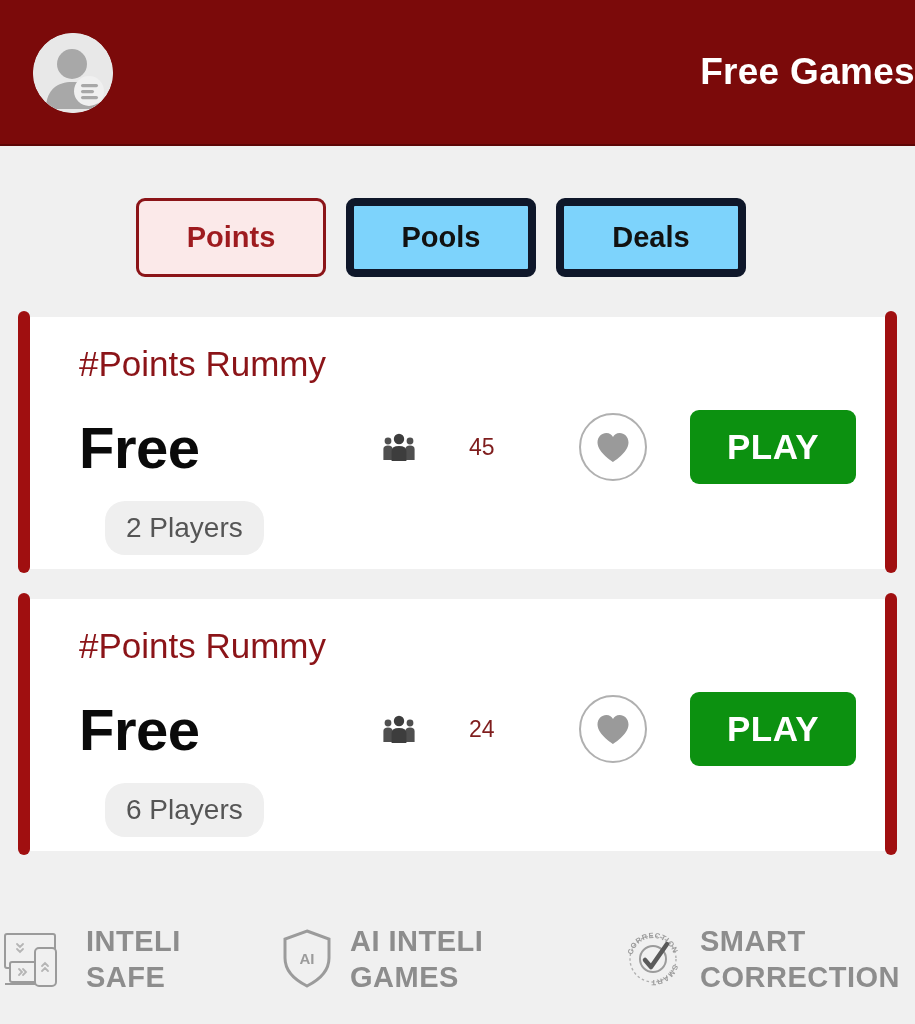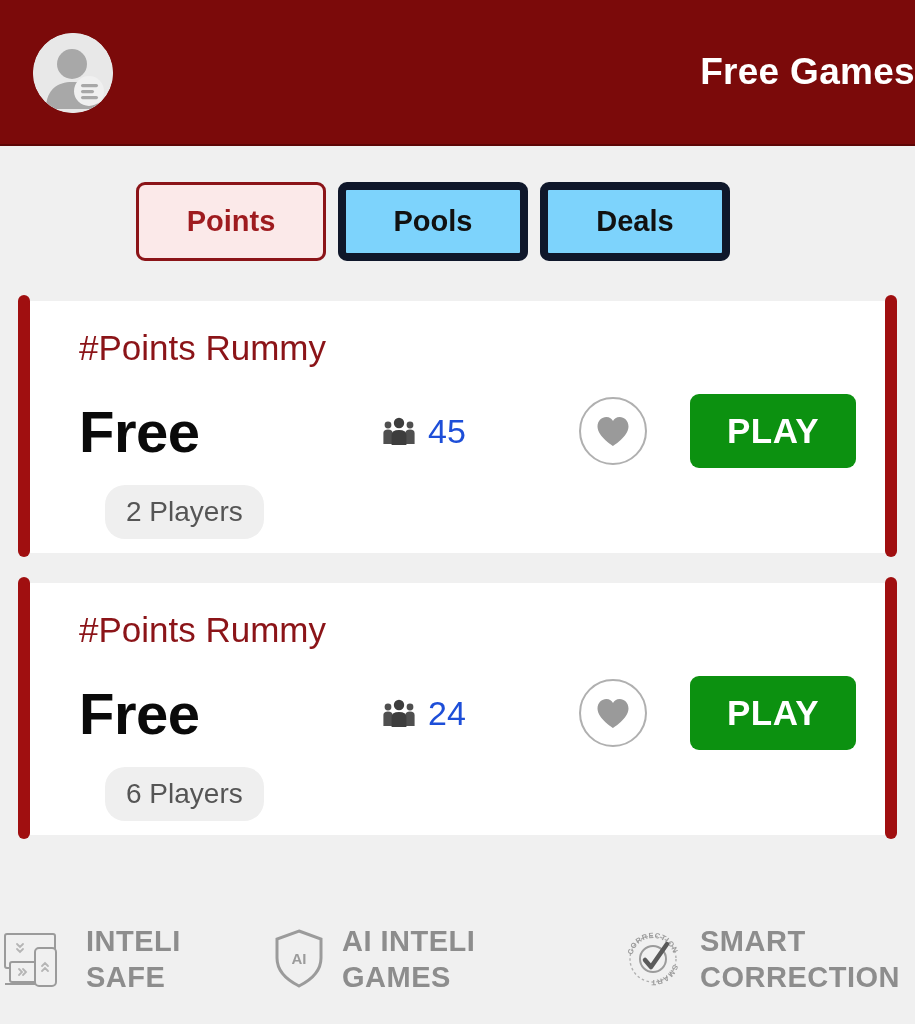"Points" .tabs { gap: 12px -> 20px; padding: 36px 0 0 136px -> 52px 0 0 136px }
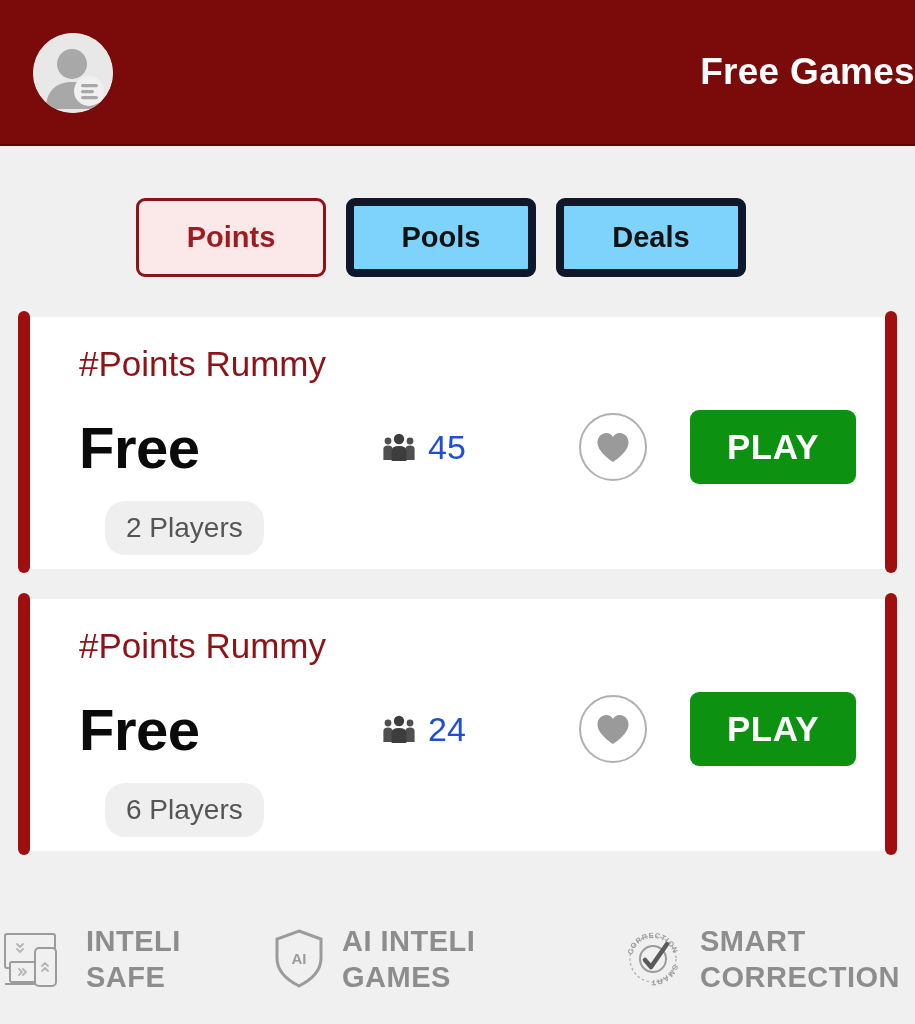"45" .count-text { color: #1d4ed8 -> #7f1d1d; font-size: 34px -> 23px; margin-left: none -> 41px }
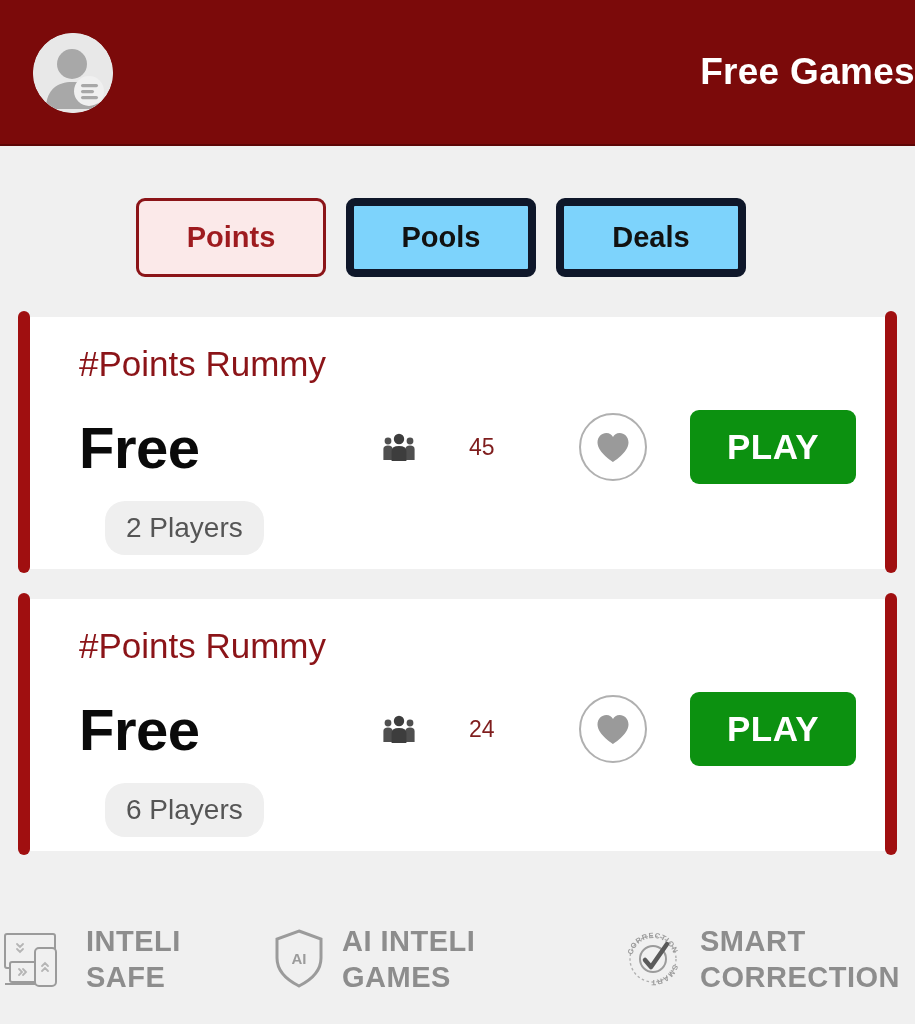"AI" .badge.b2 { left: 272px -> 280px }
